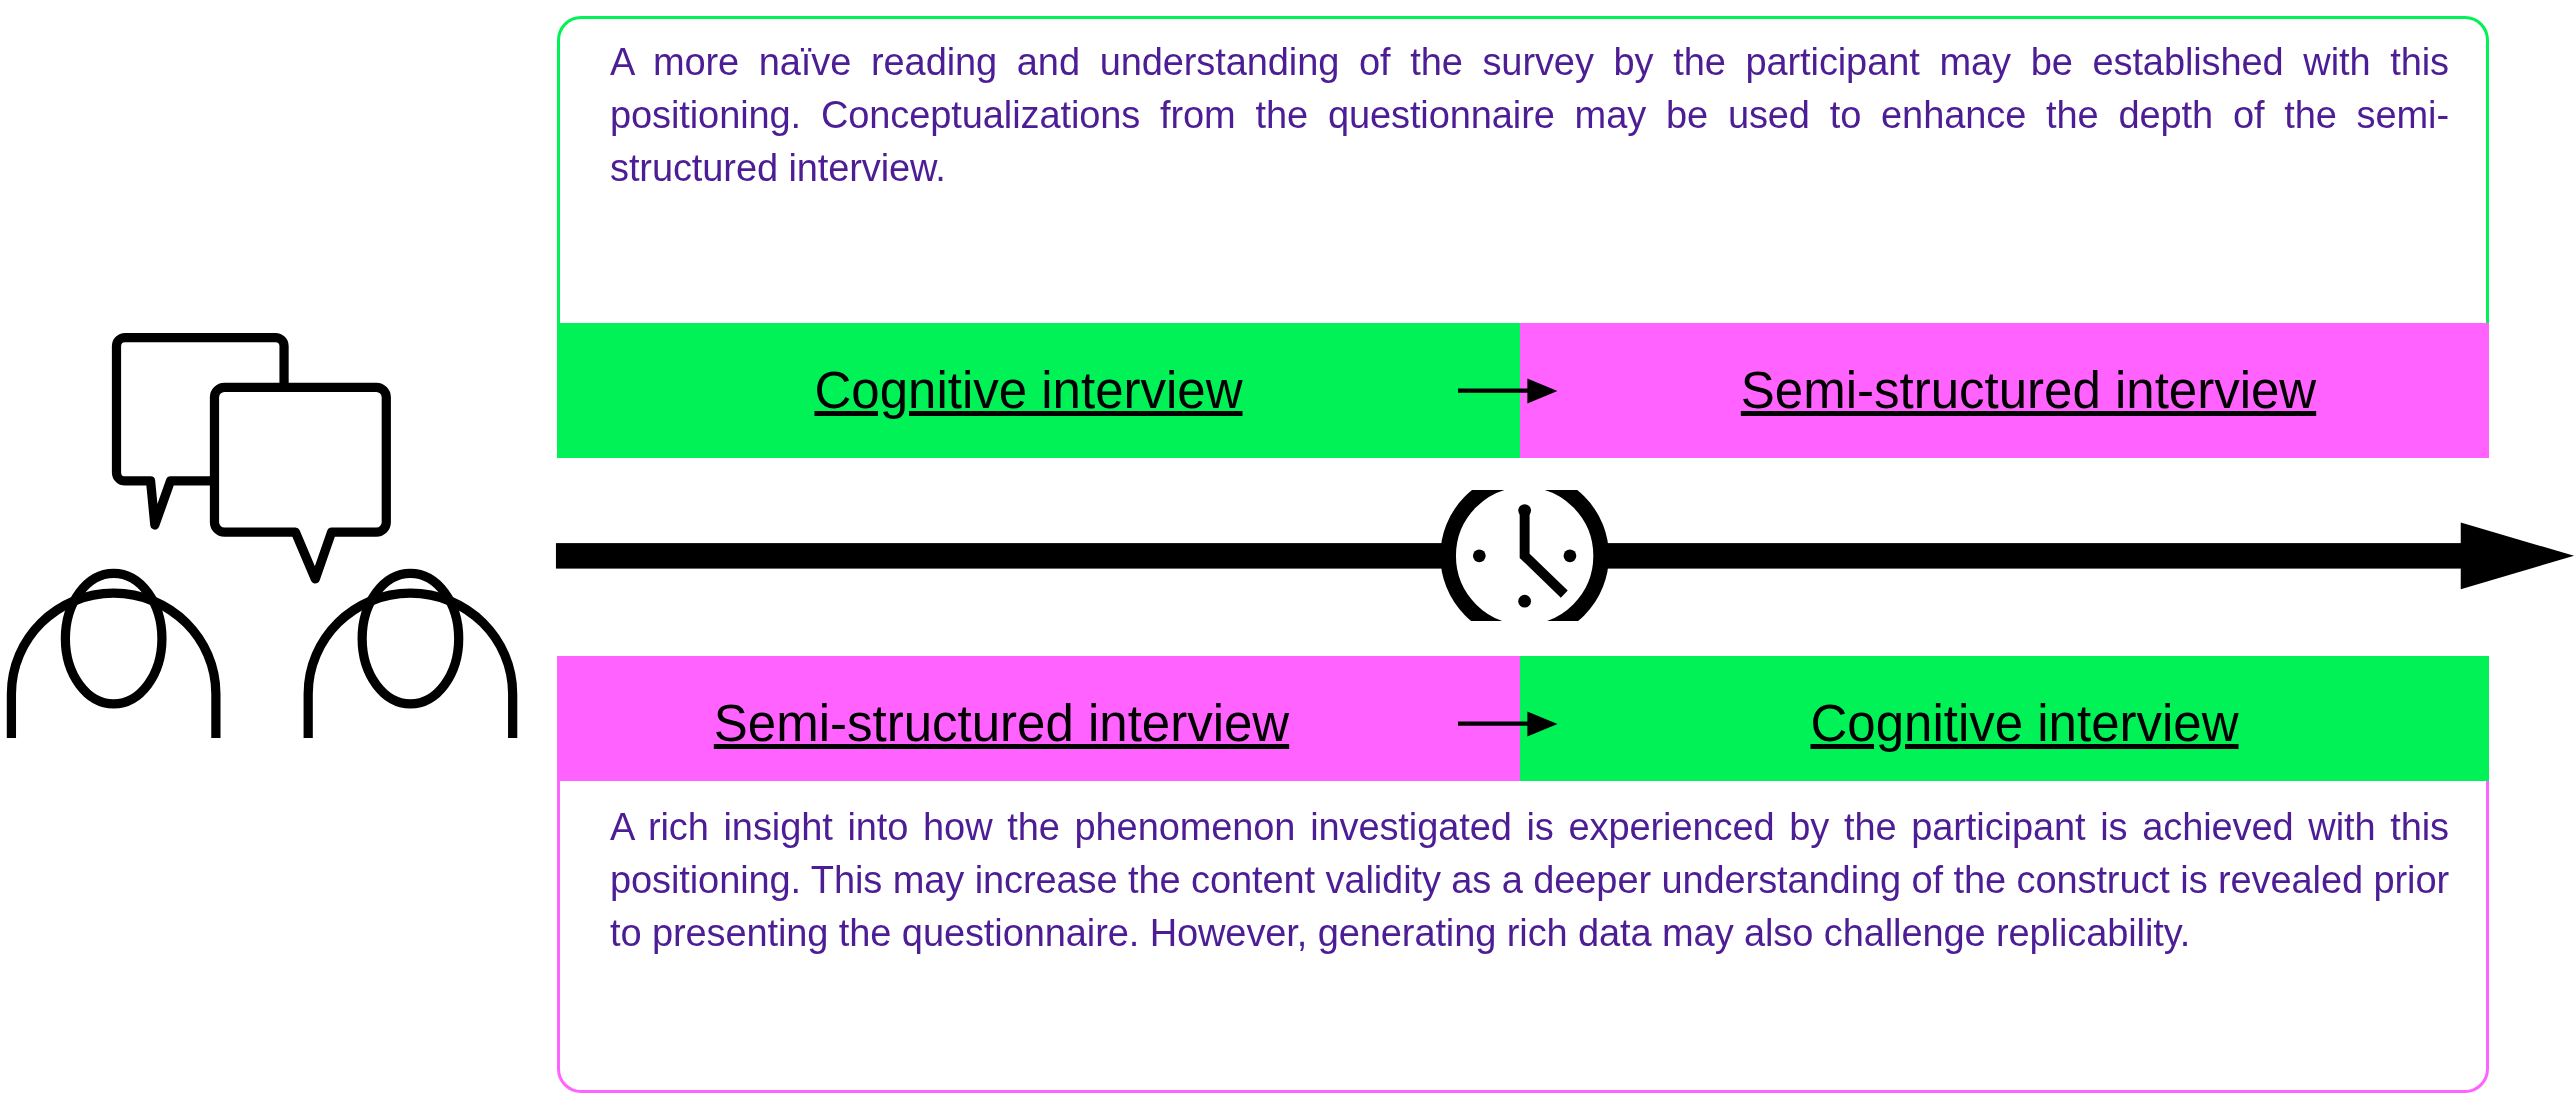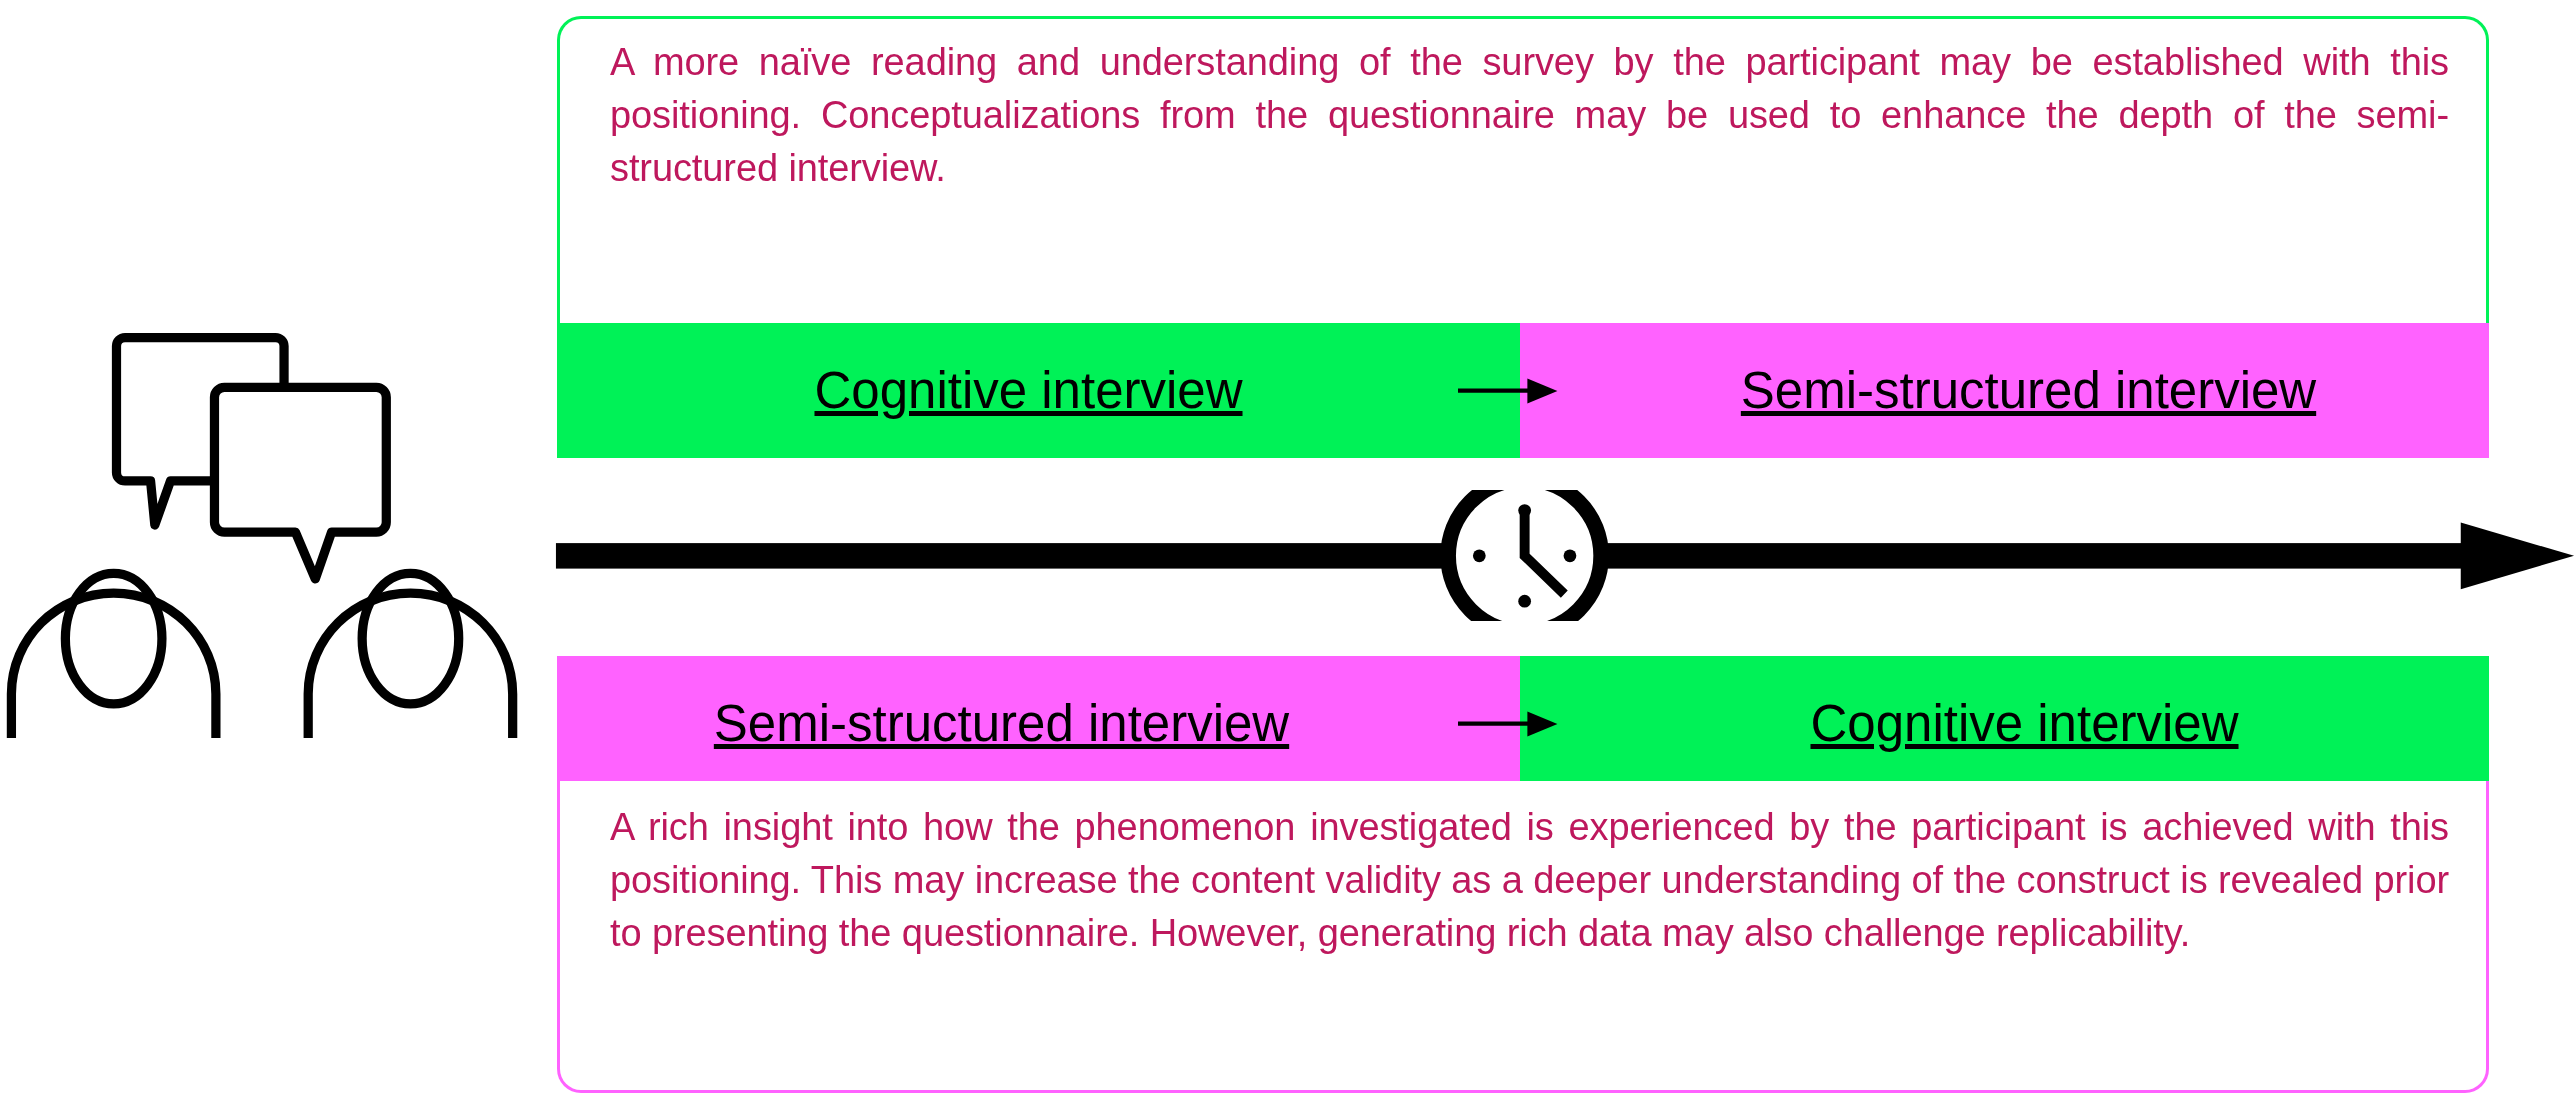"A more naïve reading and" .callout-text { color: #be185d -> #4c1d95 }
